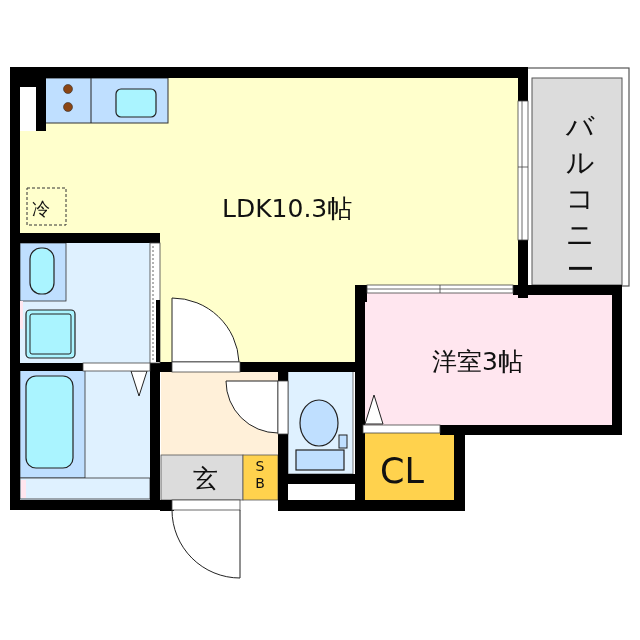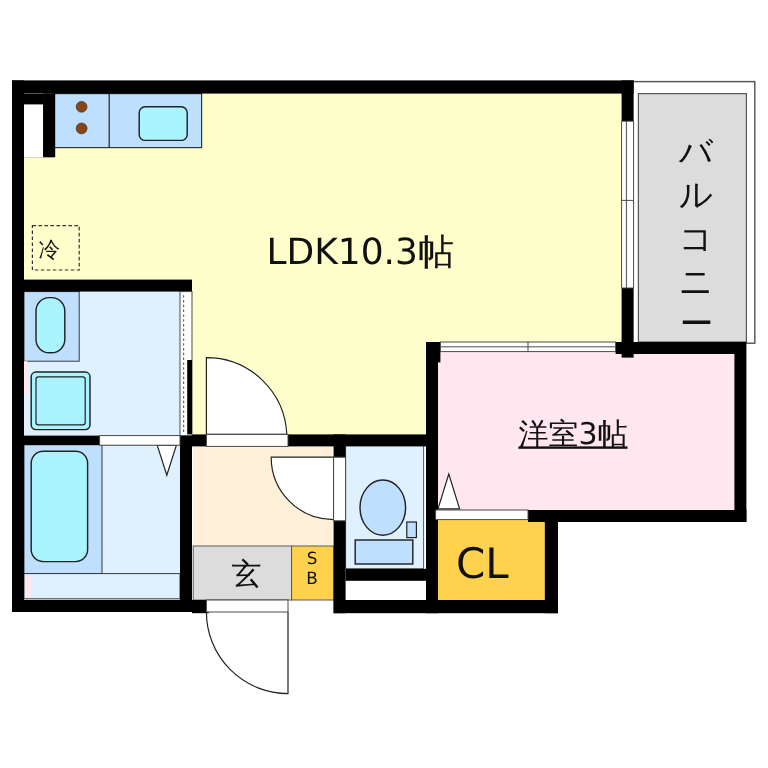"LDK10.3帖" .ldk-label { font-size: 30px -> 25px }
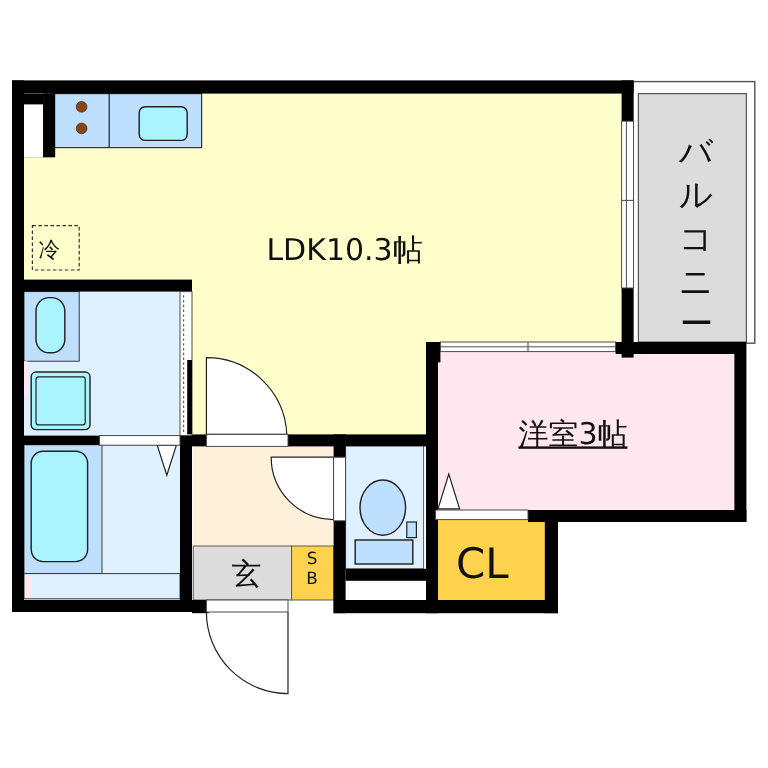"洋室3帖" .west-label { text-decoration: underline -> none }
